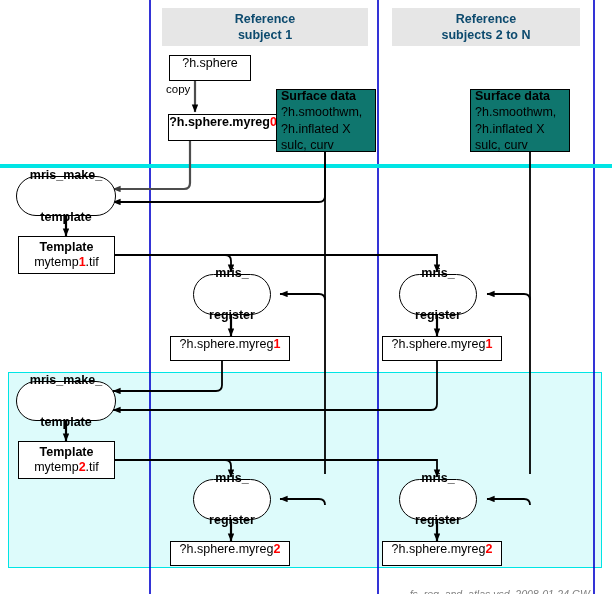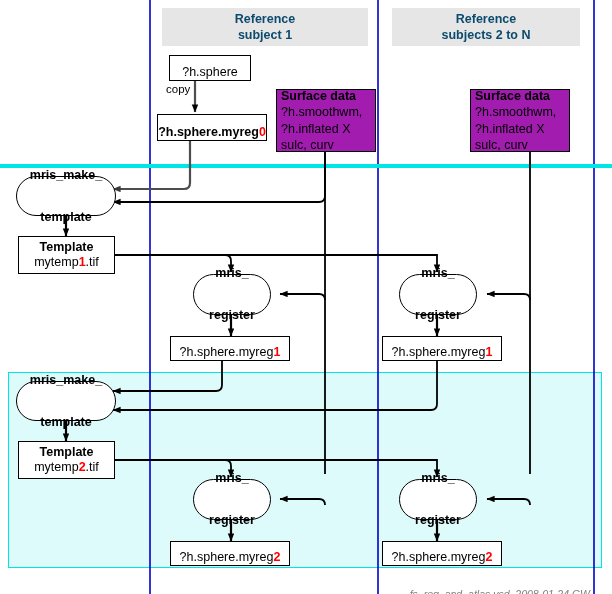"?h.sphere" .boxplain { align-items: flex-end -> flex-start }
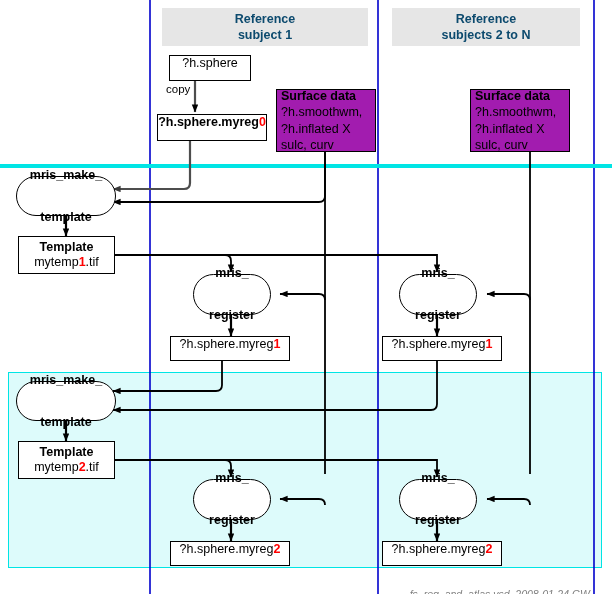"Surface data" .boxleft { background: #a21caf -> #0f766e }
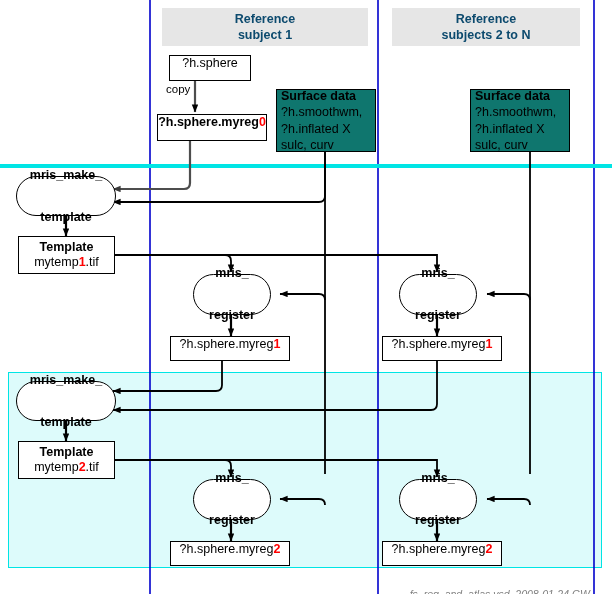"?h.sphere.myreg0" div.node { left: 157px -> 168px }
